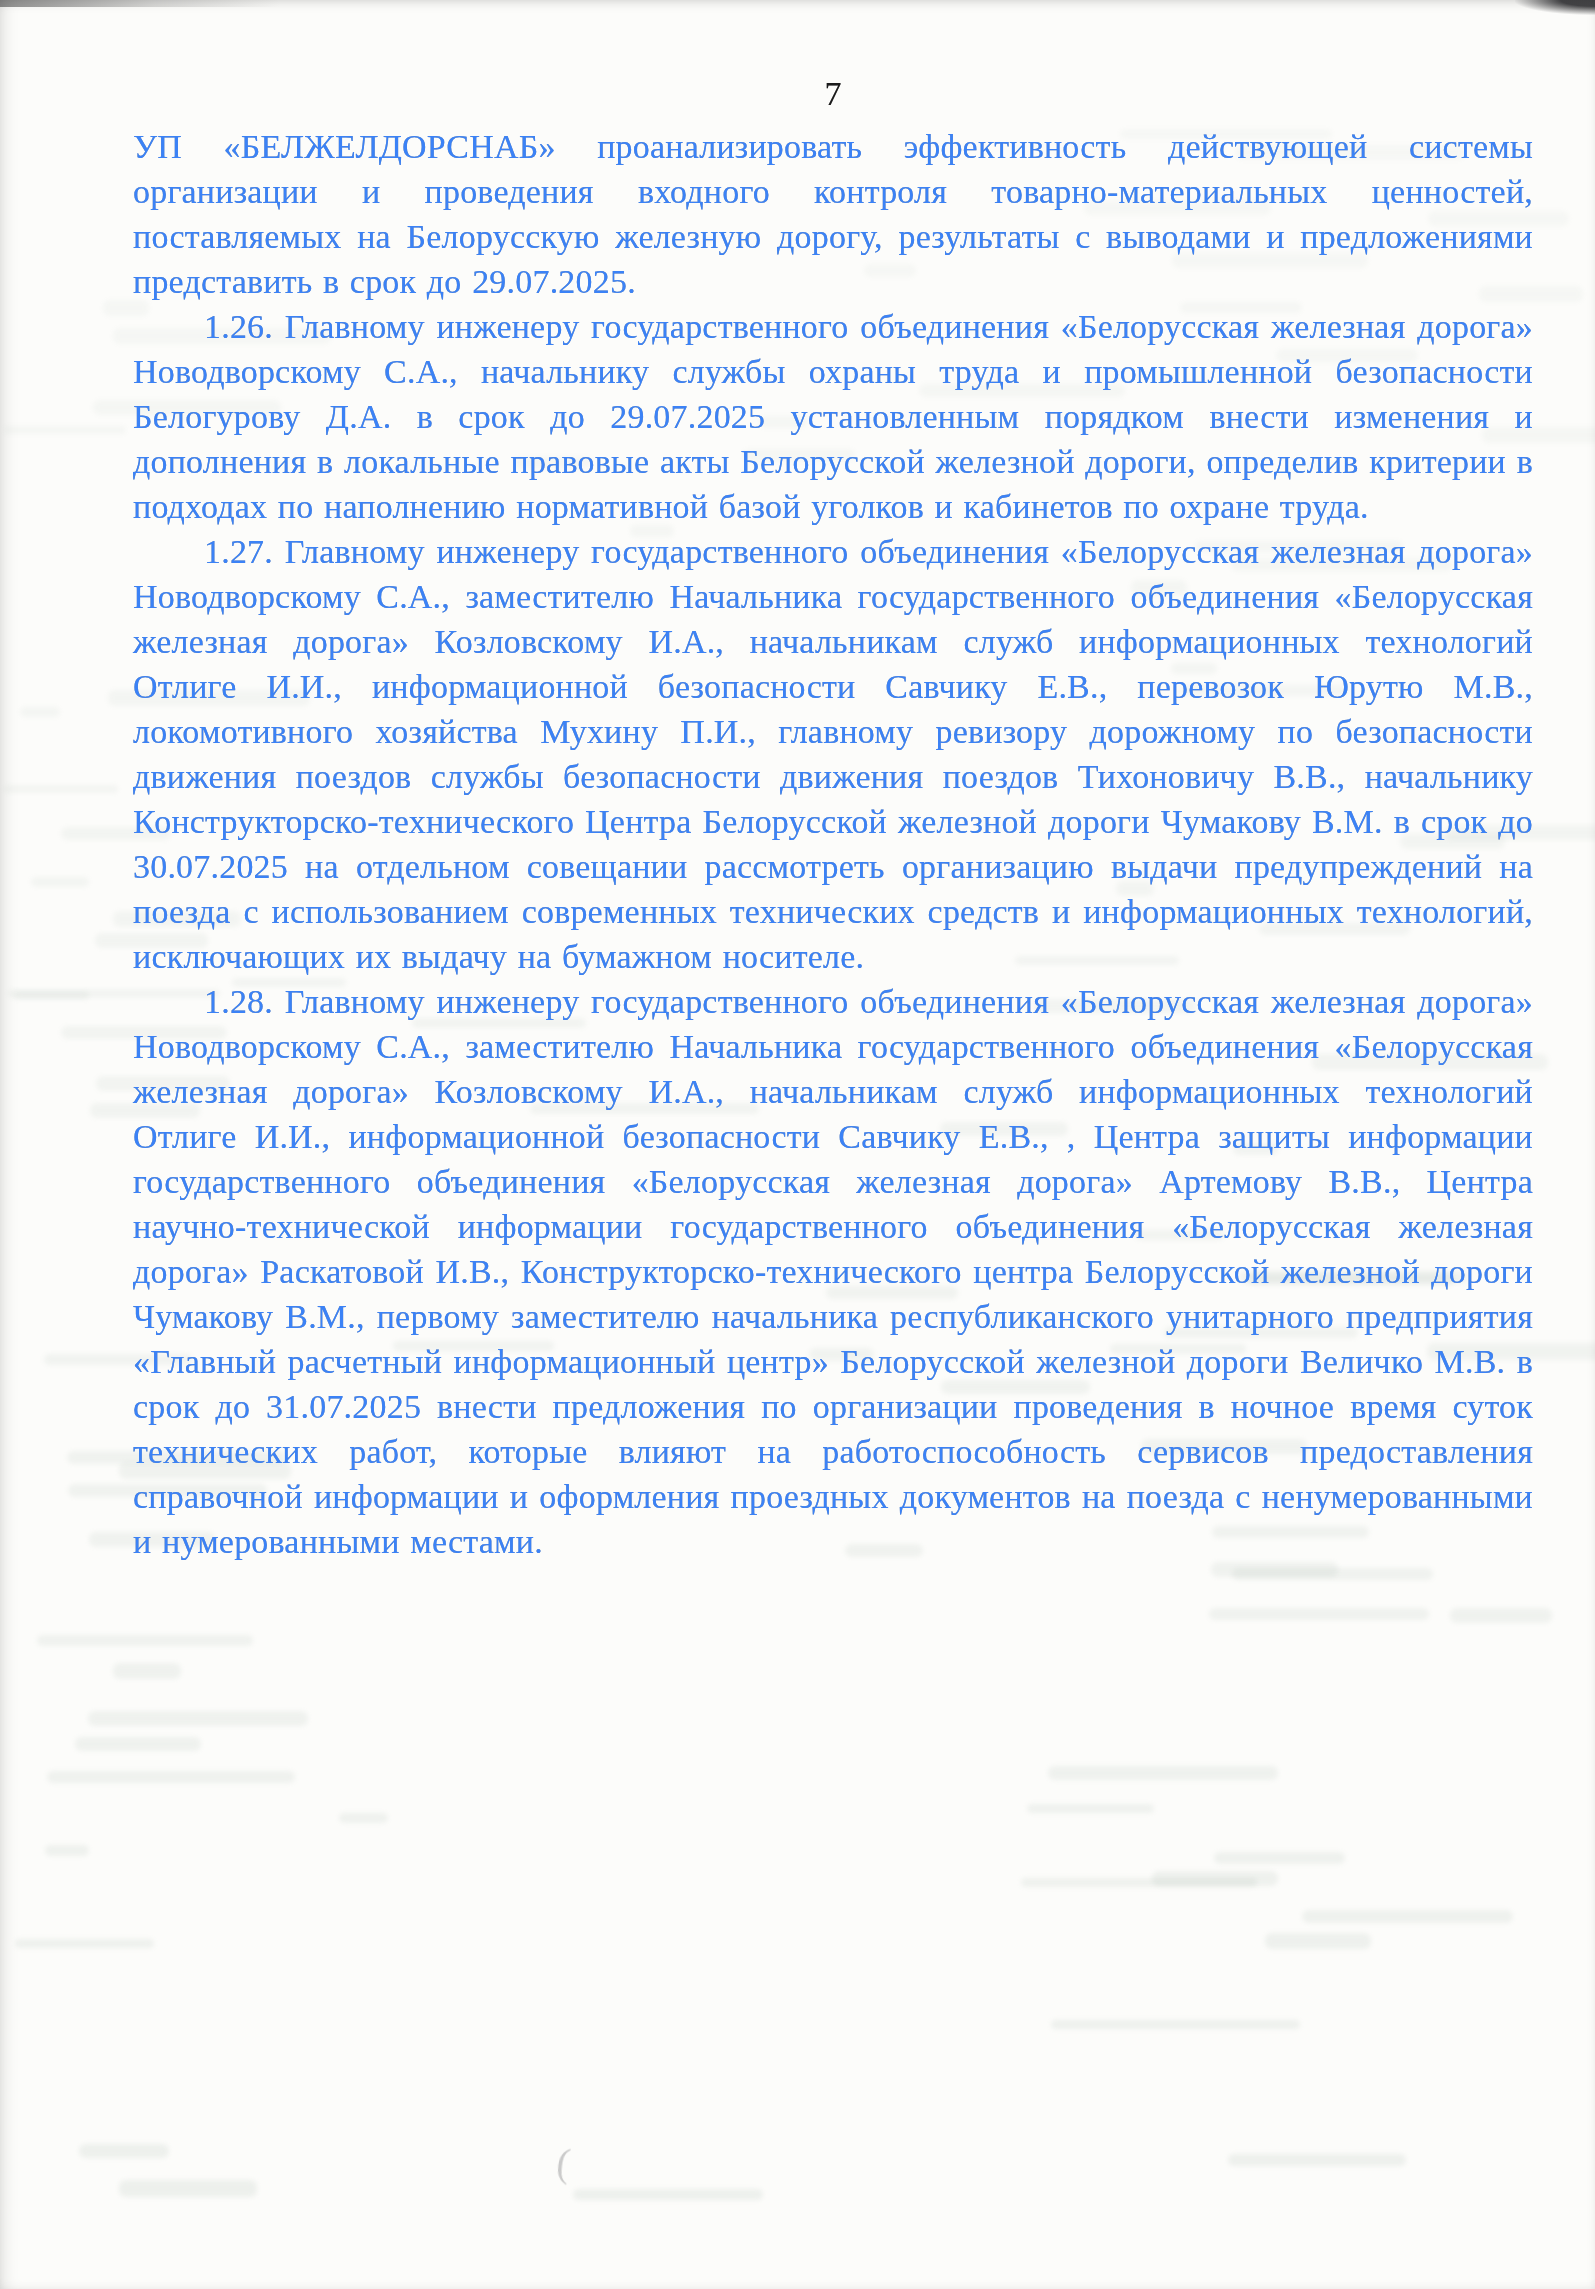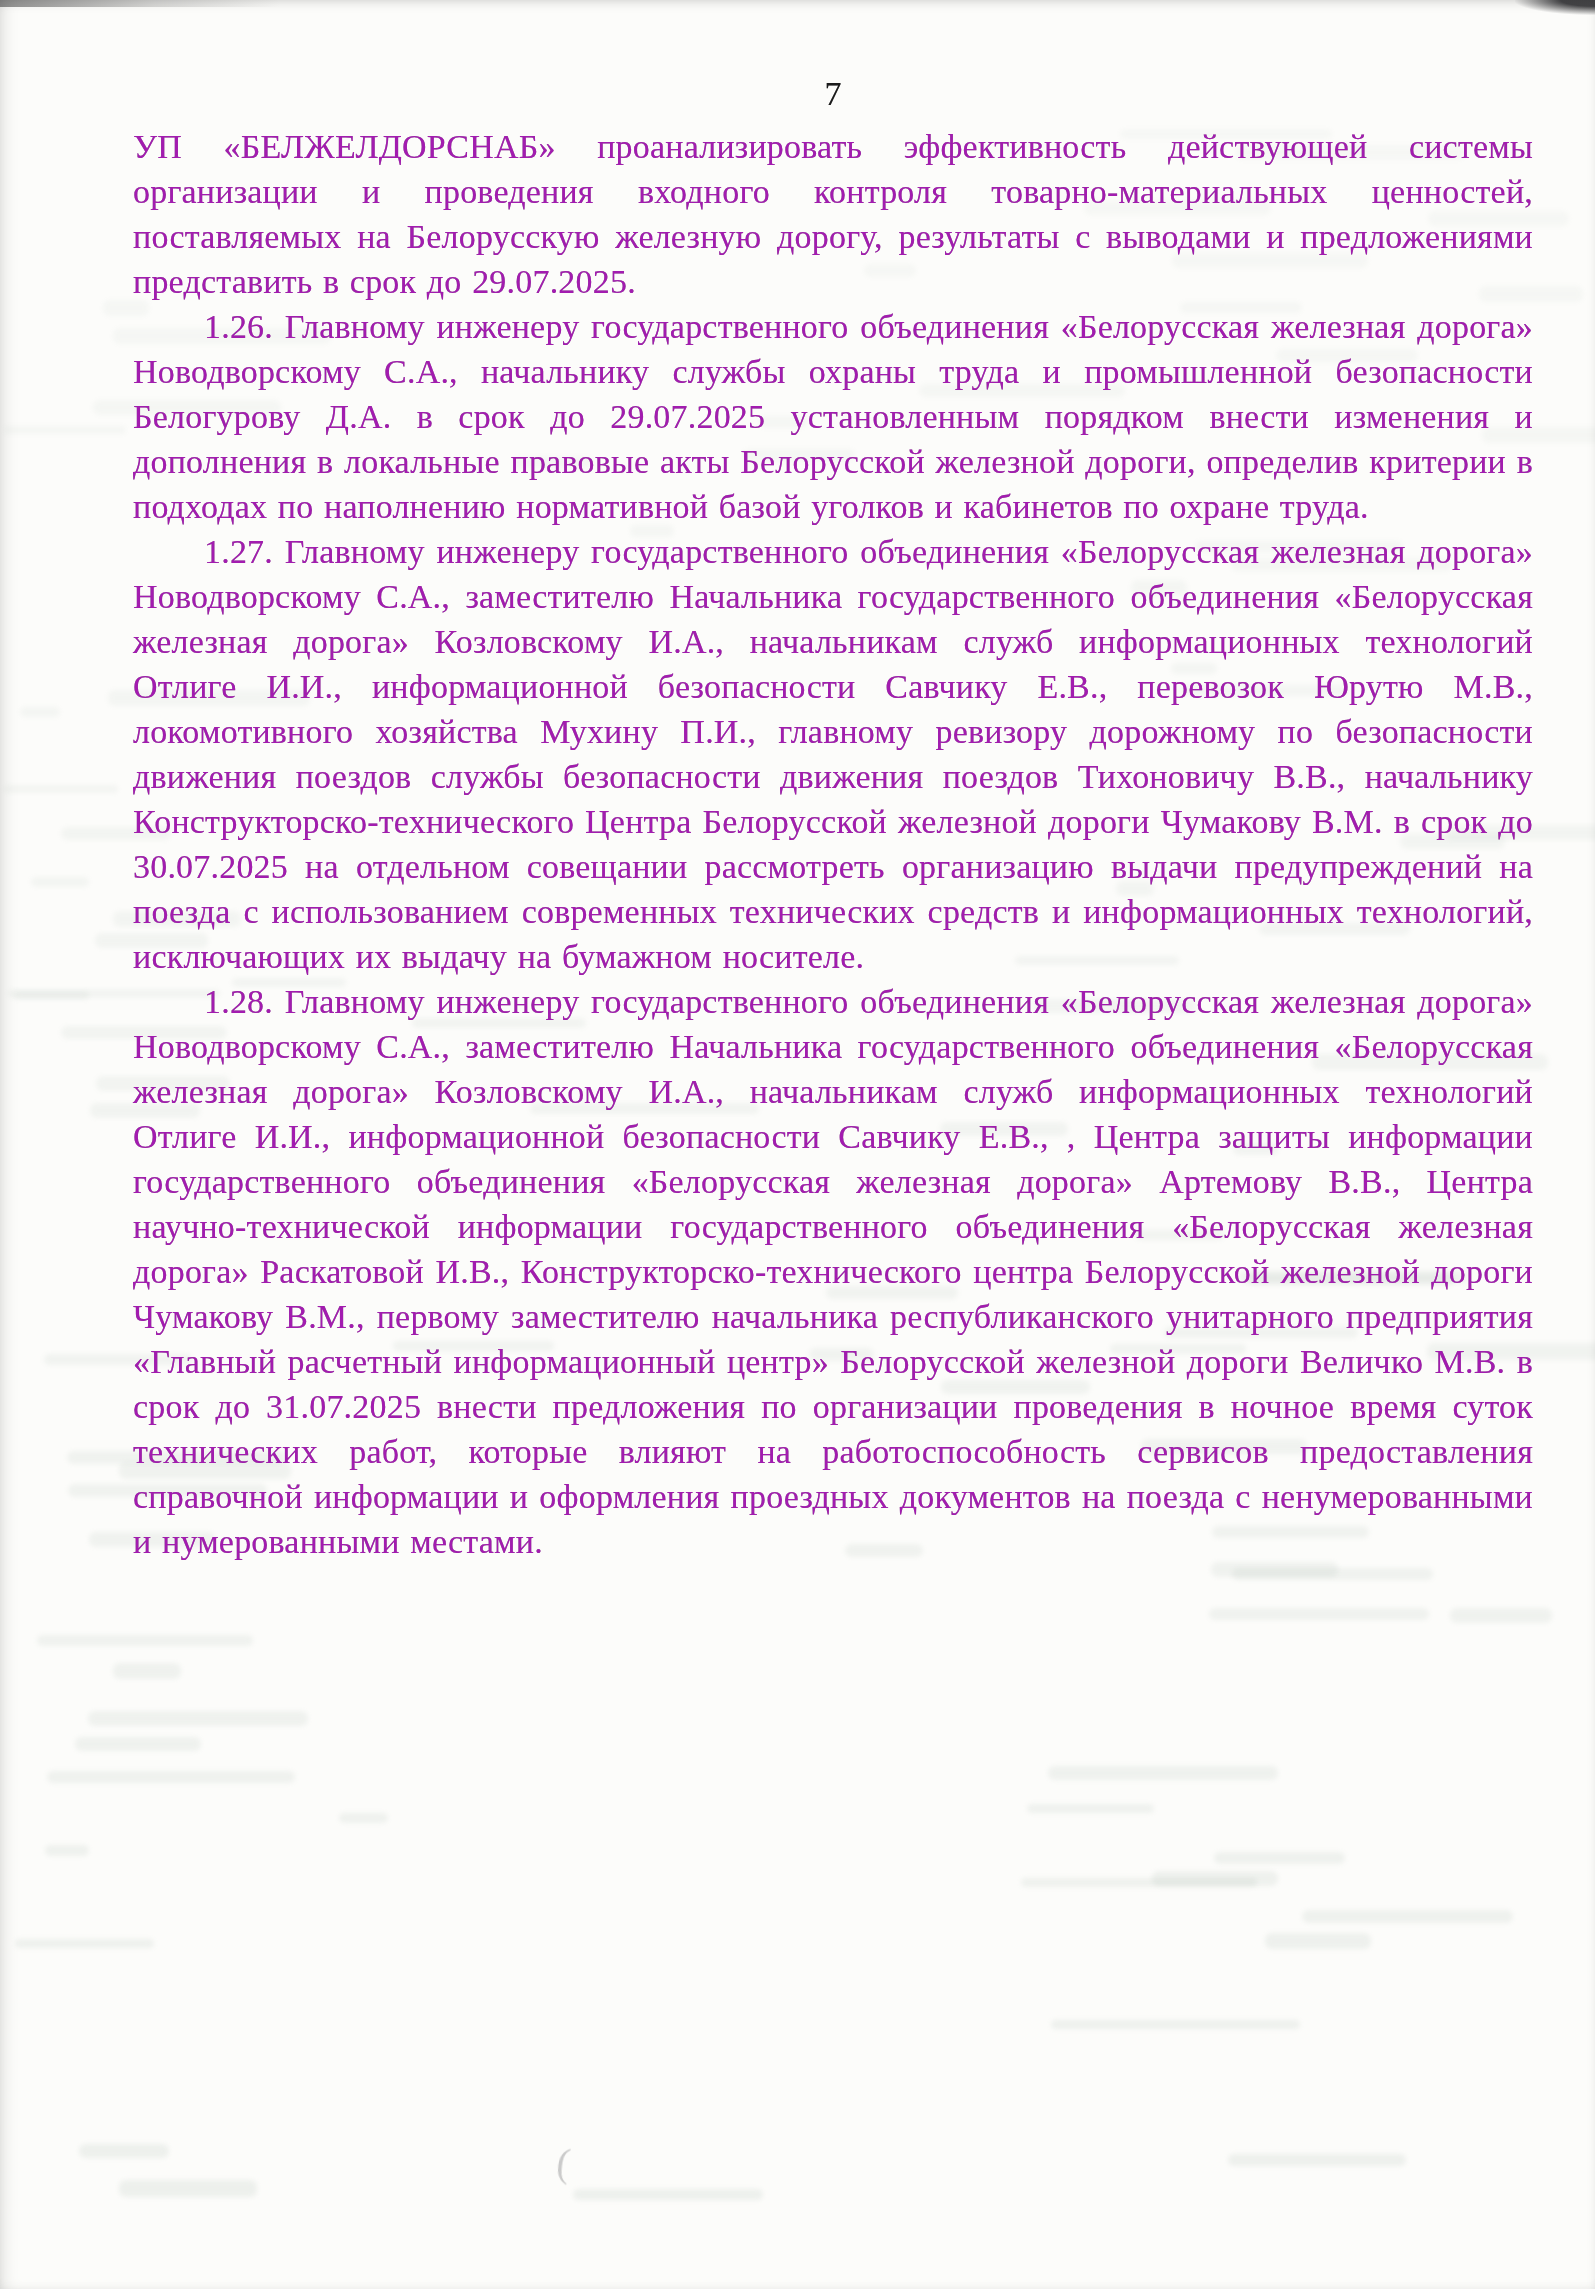"УП «БЕЛЖЕЛДОРСНАБ» проанализировать" .body-text { color: #a21caf -> #3b82f6 }
